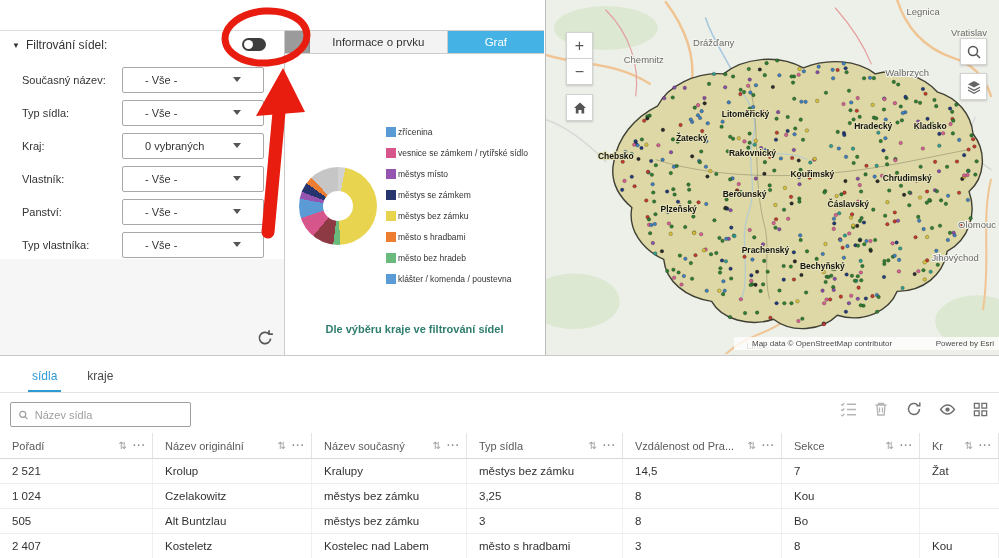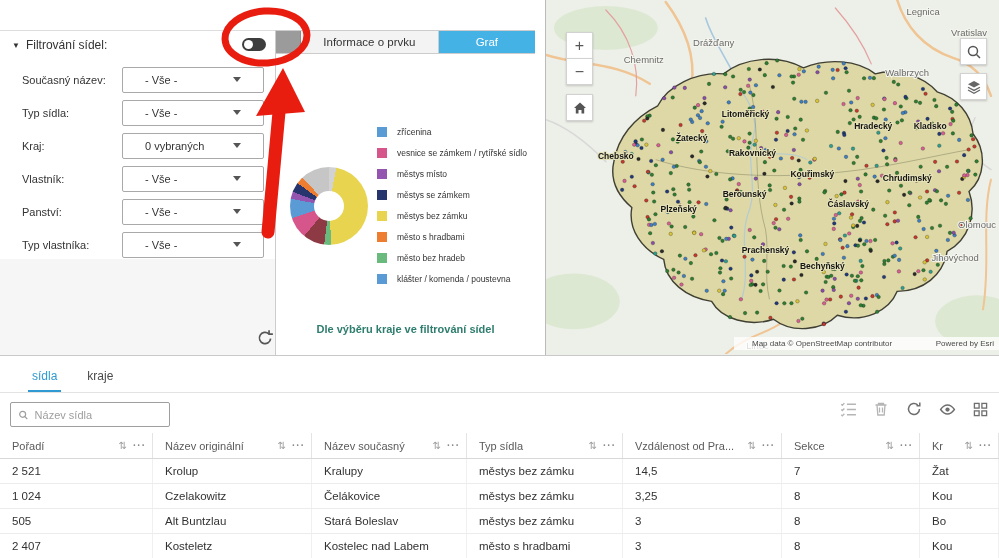"Informace o prvku" .chart-panel { left: 275px -> 284px }
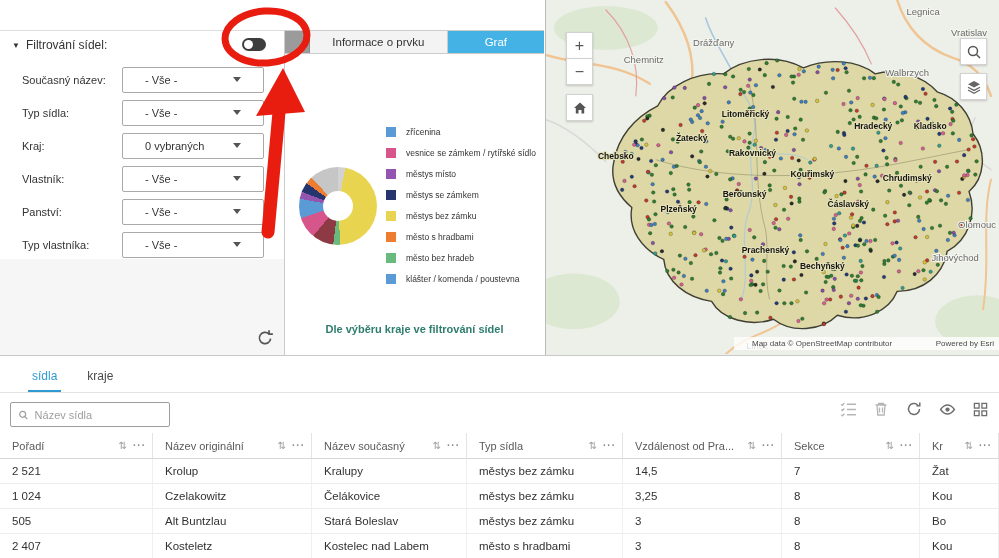"zřícenina" .legend-item { gap: 10px -> 2px }
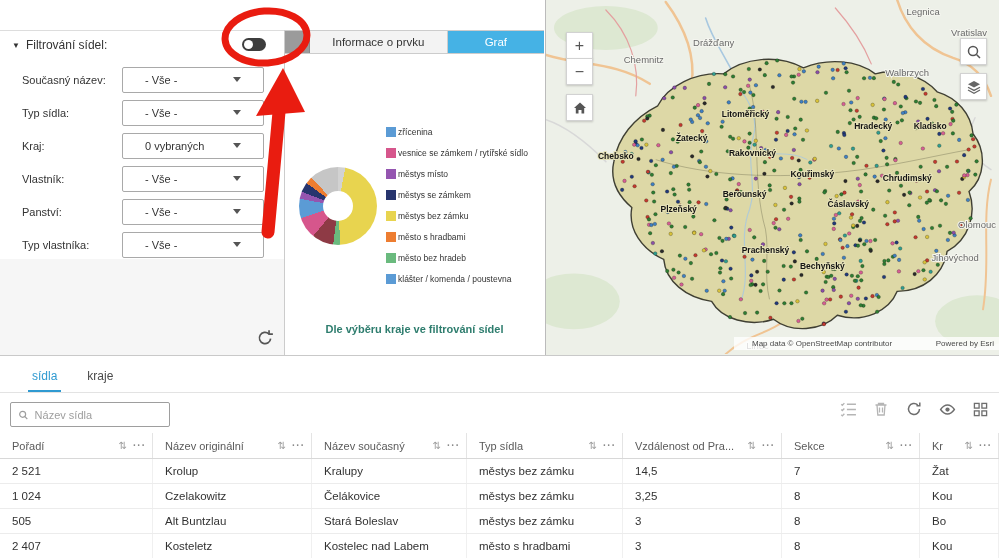"Název sídla" .search-box { width: 160px -> 181px }
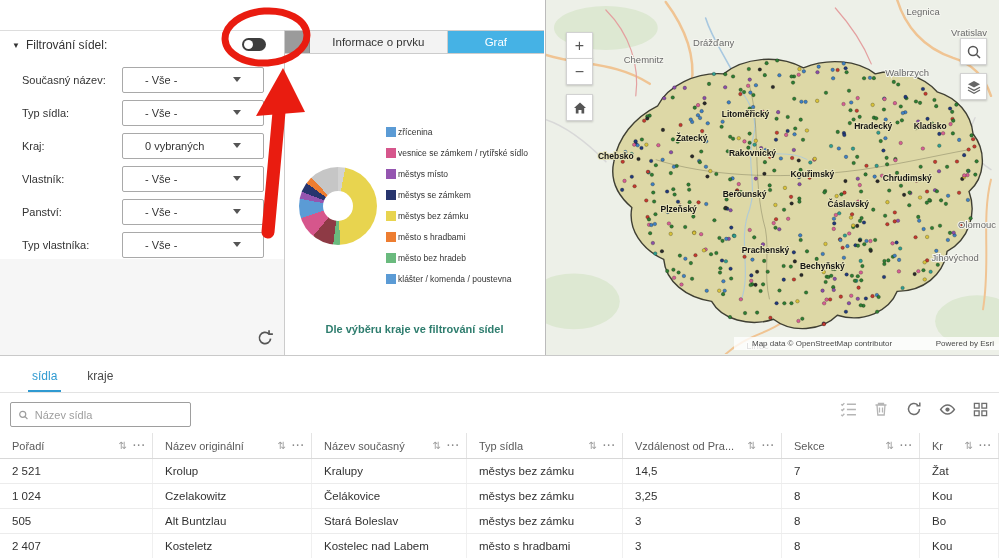"Čelákovice" div.td { html: <div>Čelákovice</div> -> none }
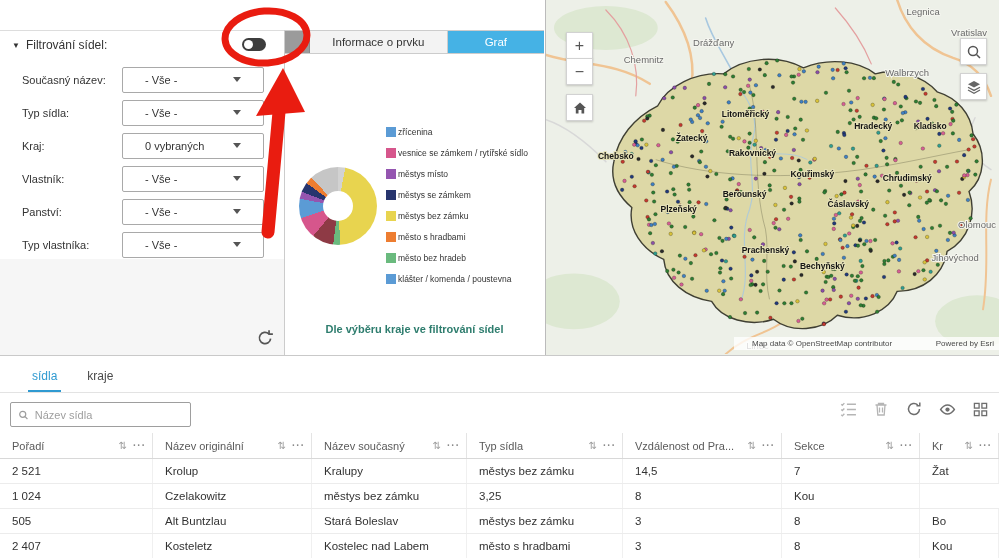"Stará Boleslav" div.td { html: <div>Stará Boleslav</div> -> none }
